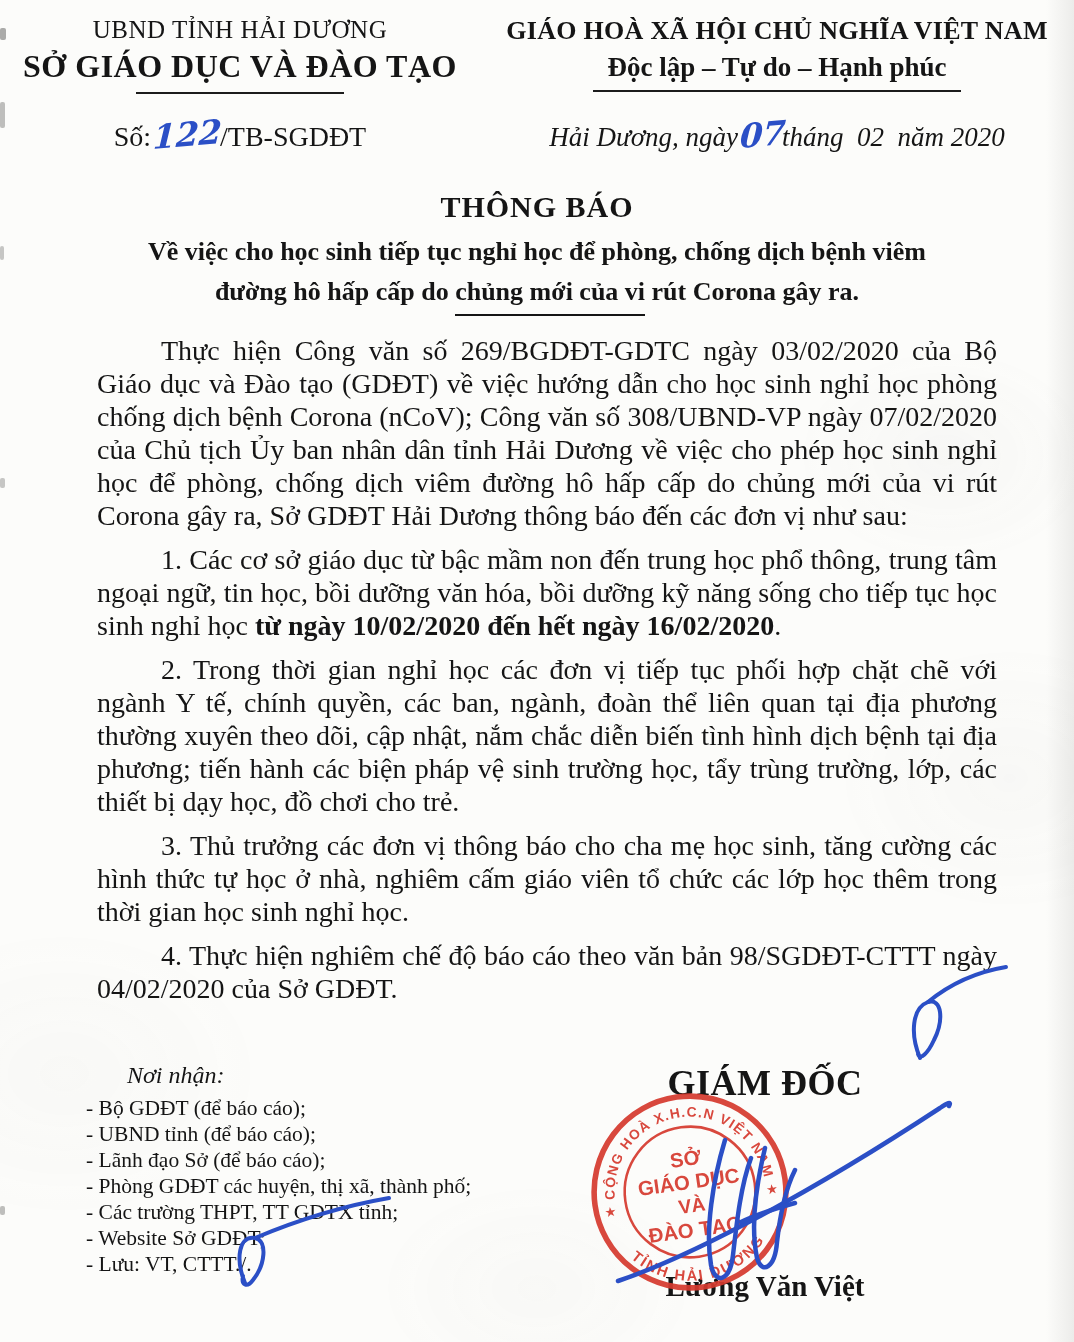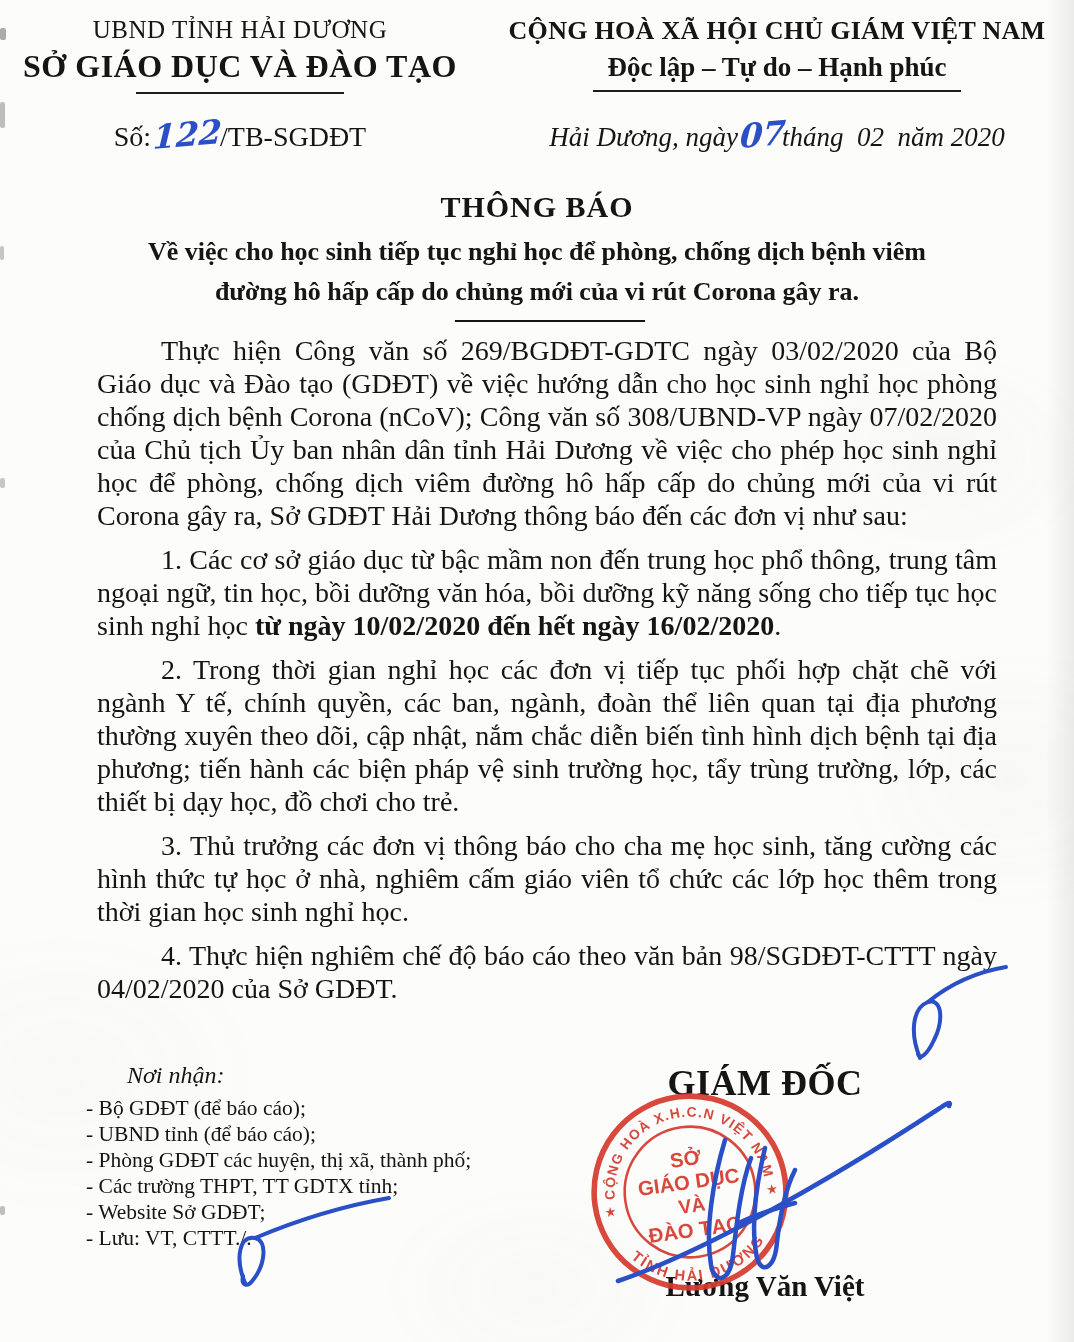"CỘNG HOÀ XÃ HỘI CHỦ" div.nat1 { text: CỘNG HOÀ XÃ HỘI CHỦ GIÁM -> GIÁO HOÀ XÃ HỘI CHỦ NGHĨA }
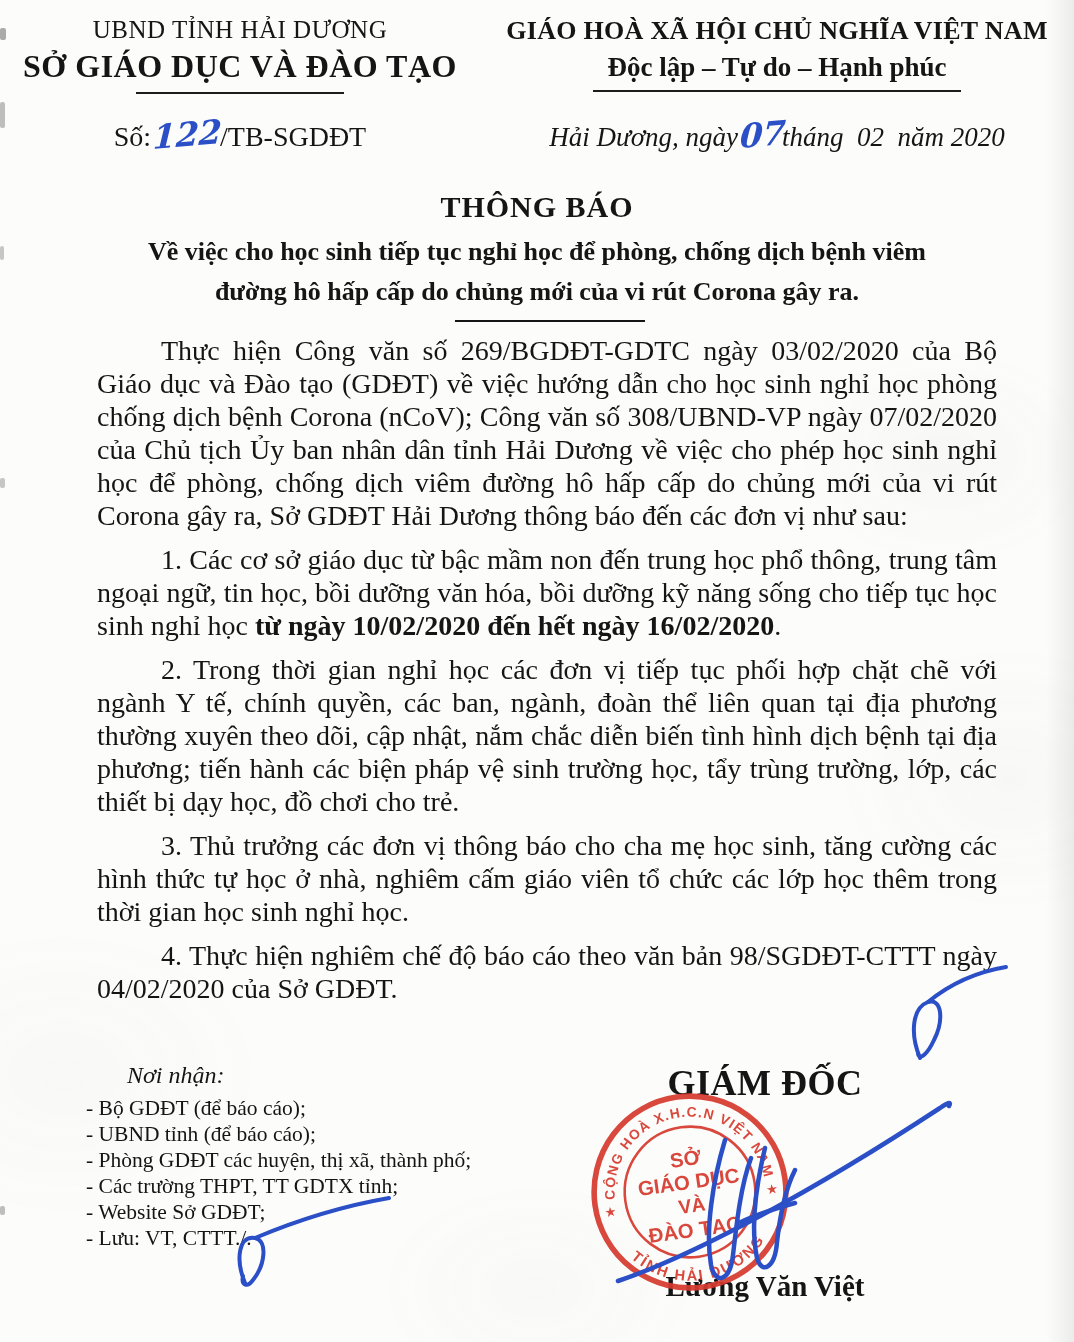"chủng mới của vi" .u { padding-bottom: 14px -> 8px }
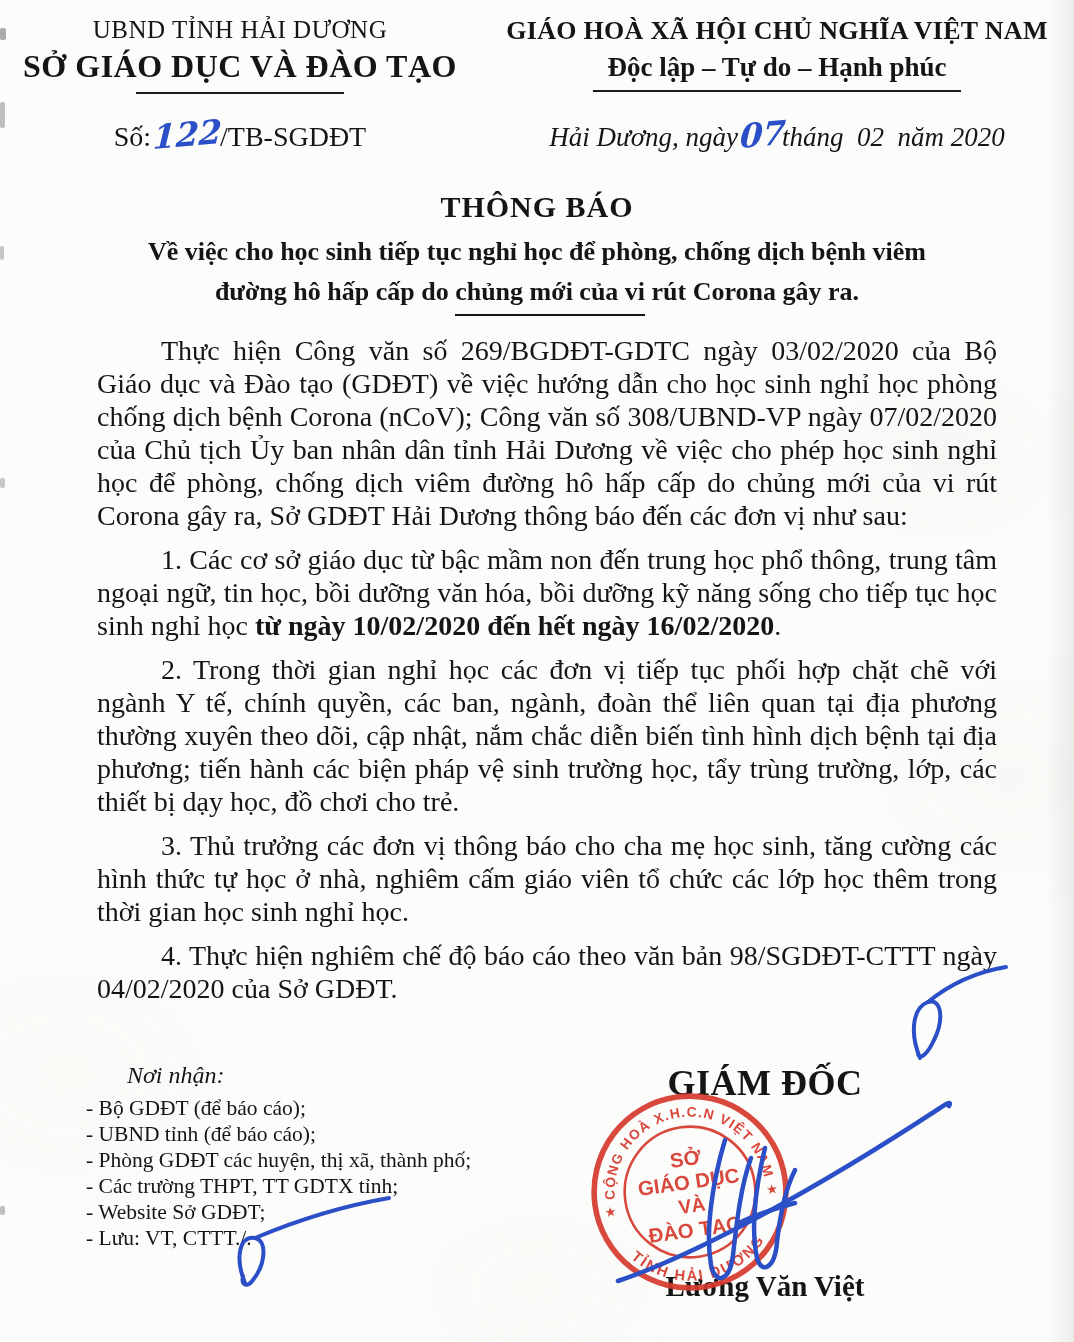"- Lãnh đạo Sở (để" div.recip-line { html: none -> <div>- Lãnh đạo Sở (để báo cáo);</div> }
